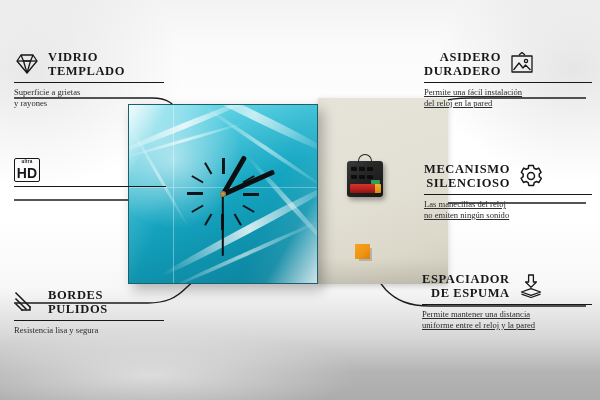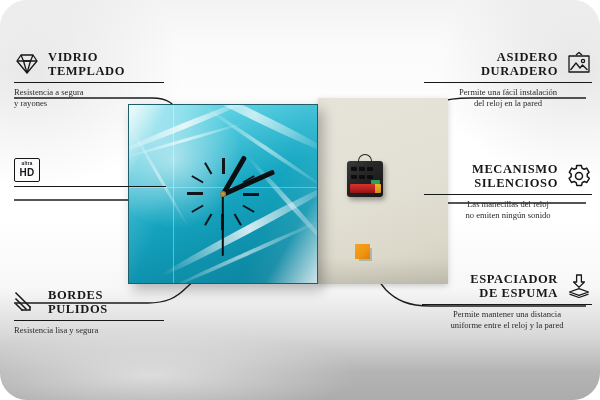"VIDRIO" #stage { border-radius: 27px -> none }
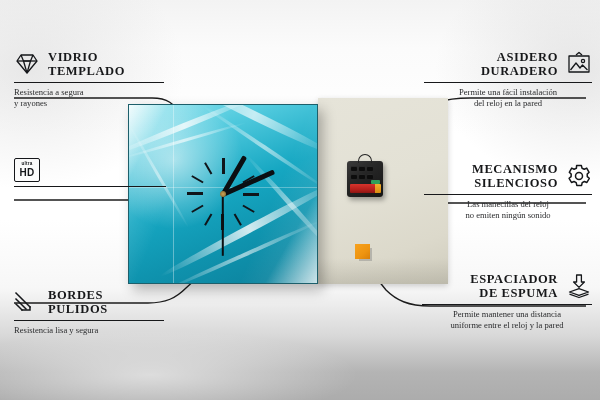"ASIDERO" .feat.right .row { justify-content: flex-end -> none }
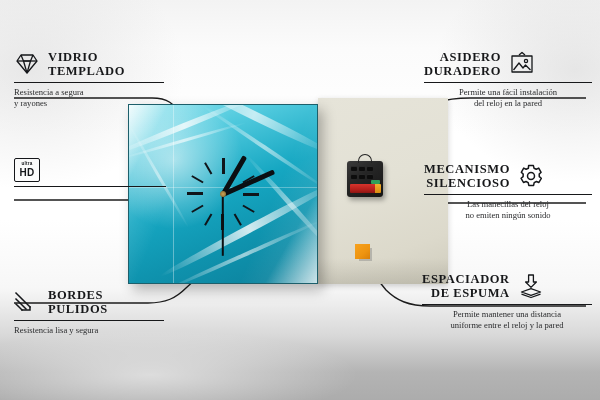"Resistencia a segura" div.desc { text: Resistencia a segura -> Superficie a grietas }
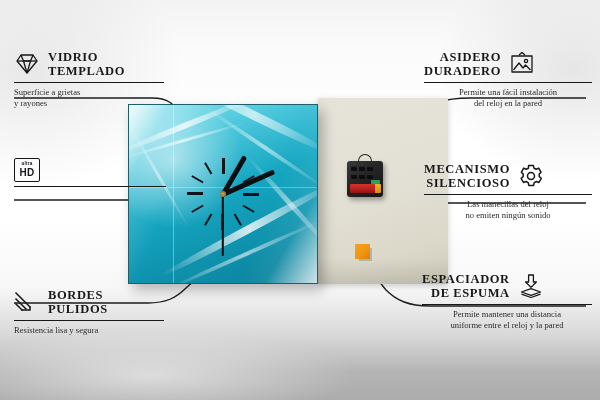"Permite una fácil instalación" .feat.right .desc { text-align: center -> left; text-decoration: none -> underline }
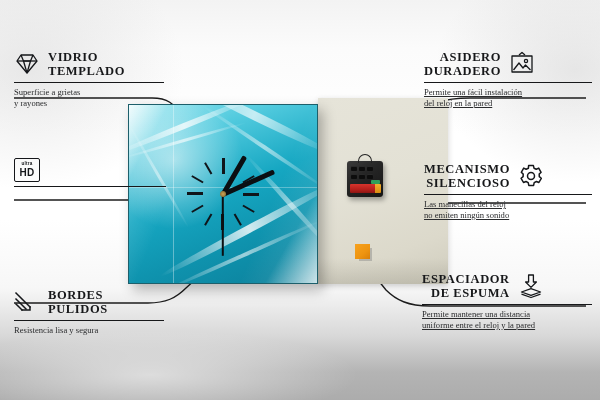"HD" .hd .h { font-size: 10px -> 14px }
